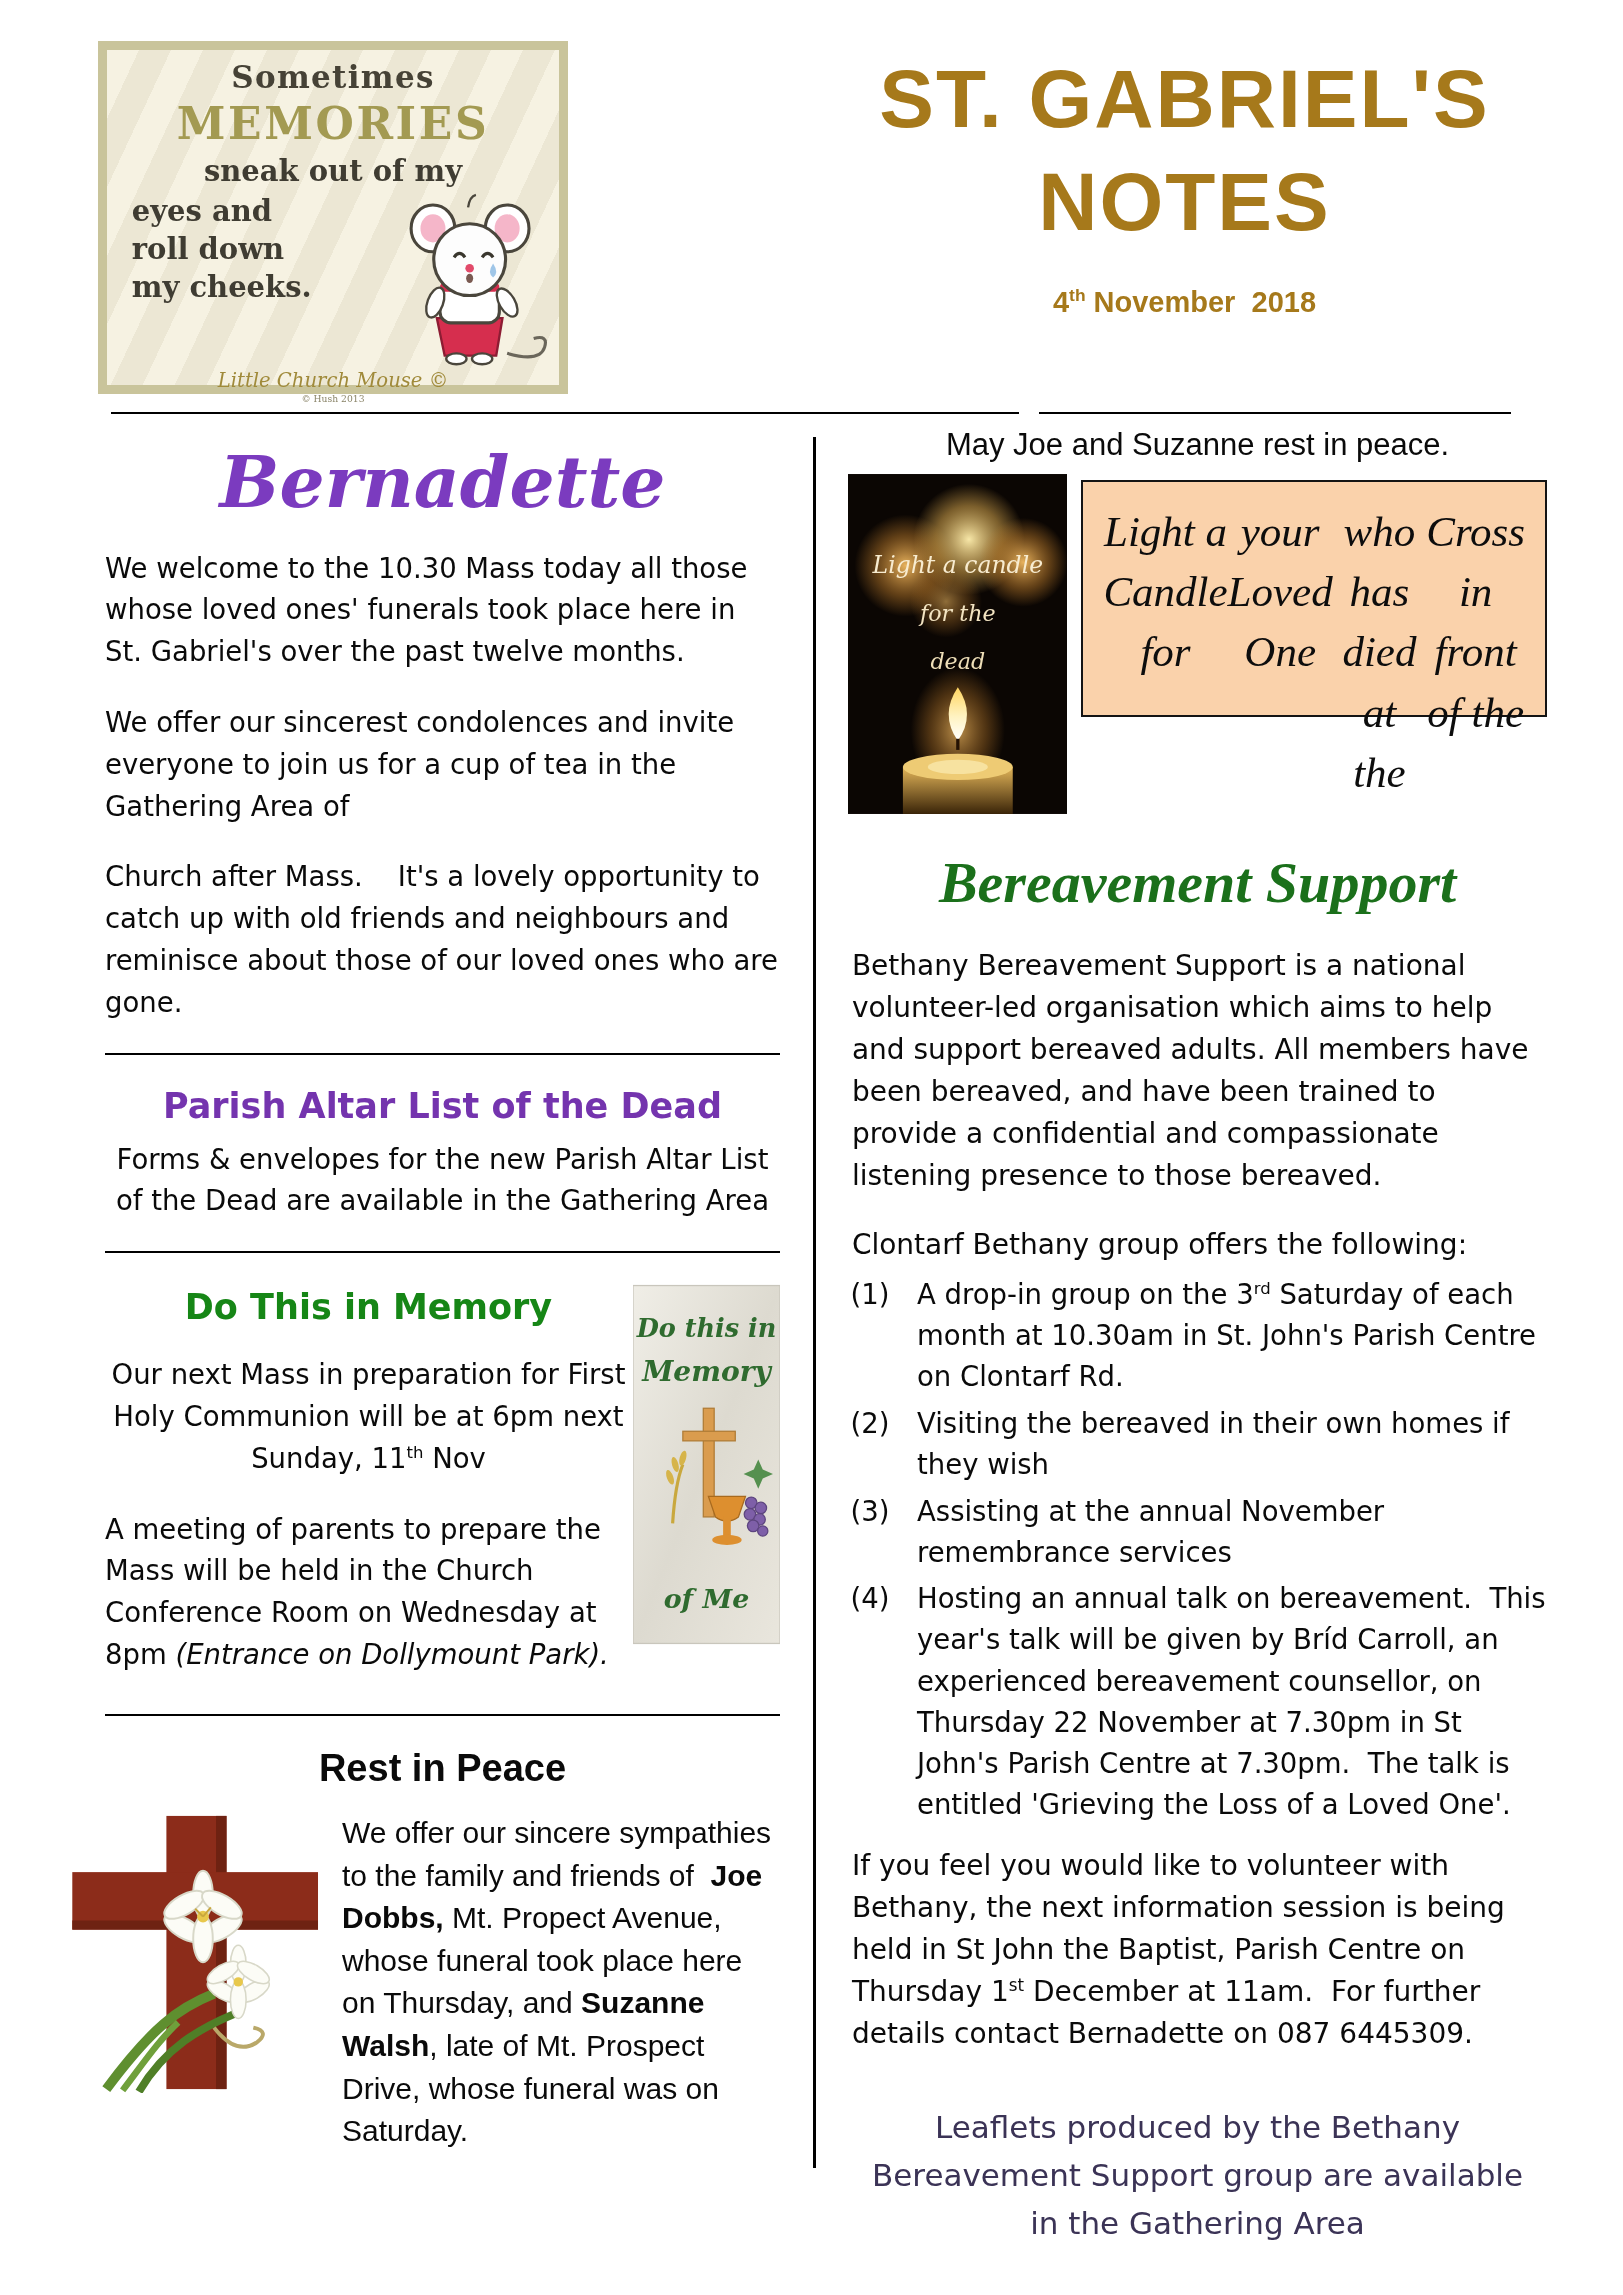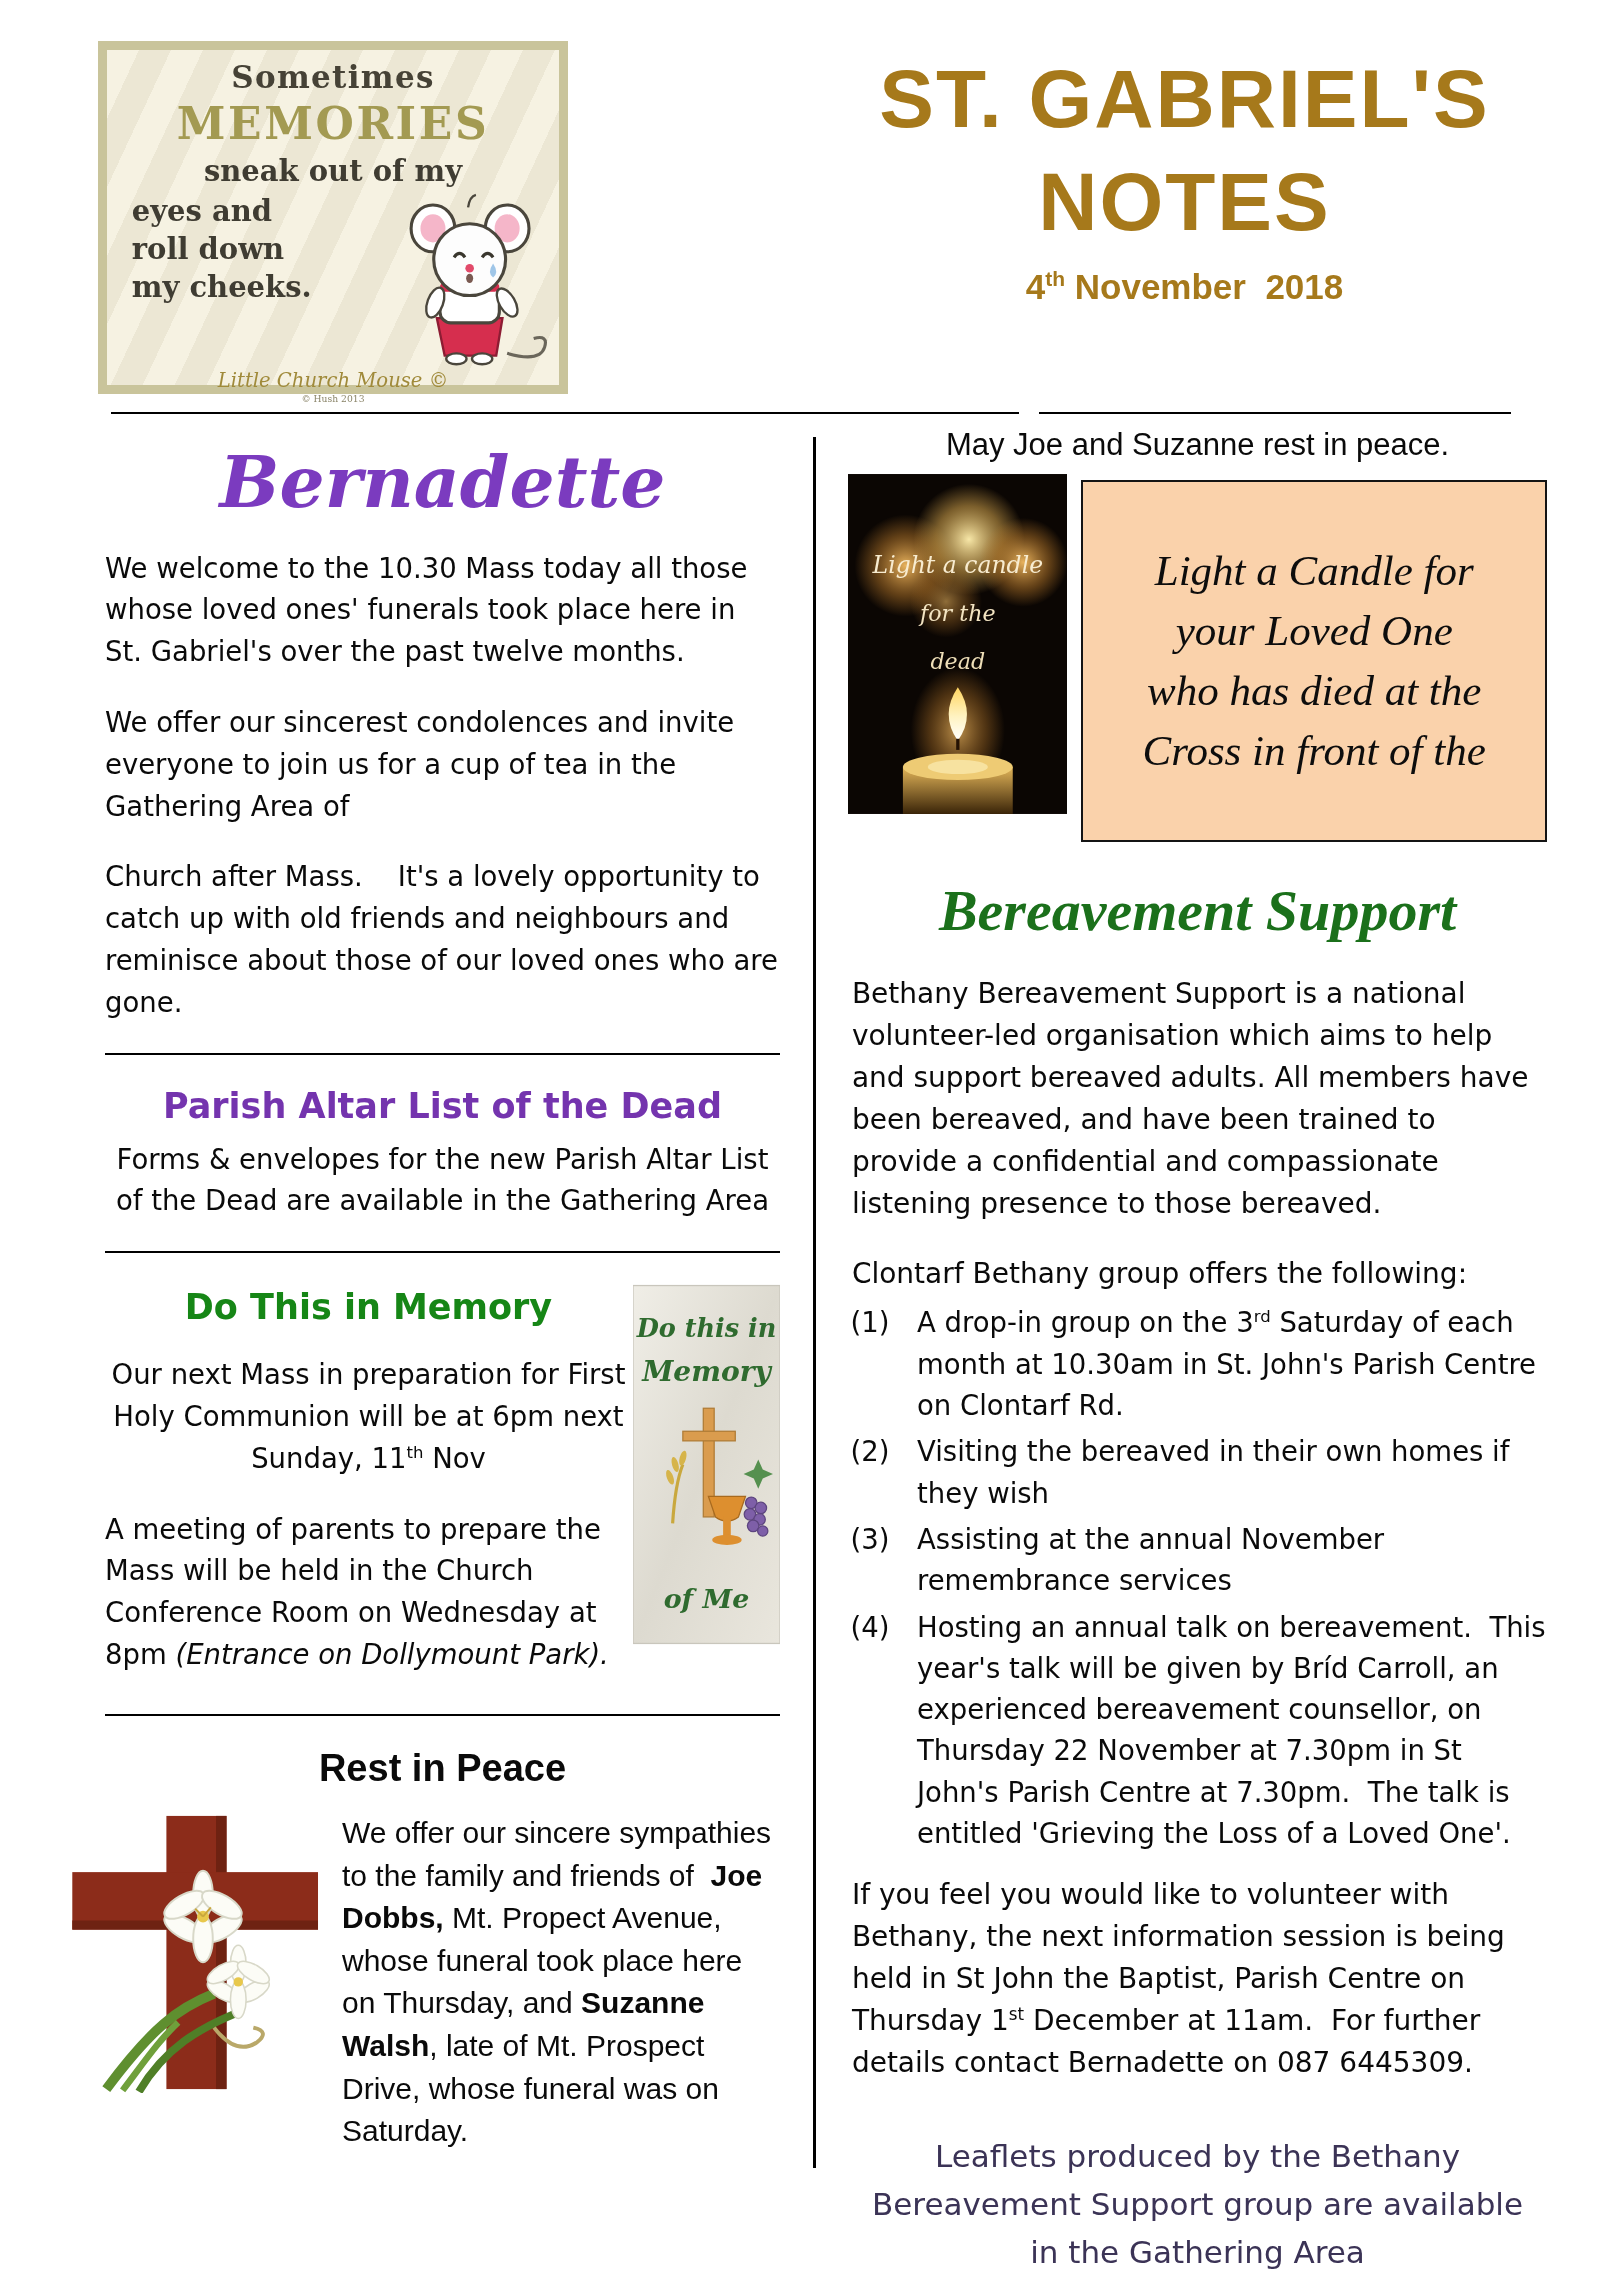"4th November 2018" .nl-date { font-size: 35px -> 29px; margin-top: 18px -> 37px }
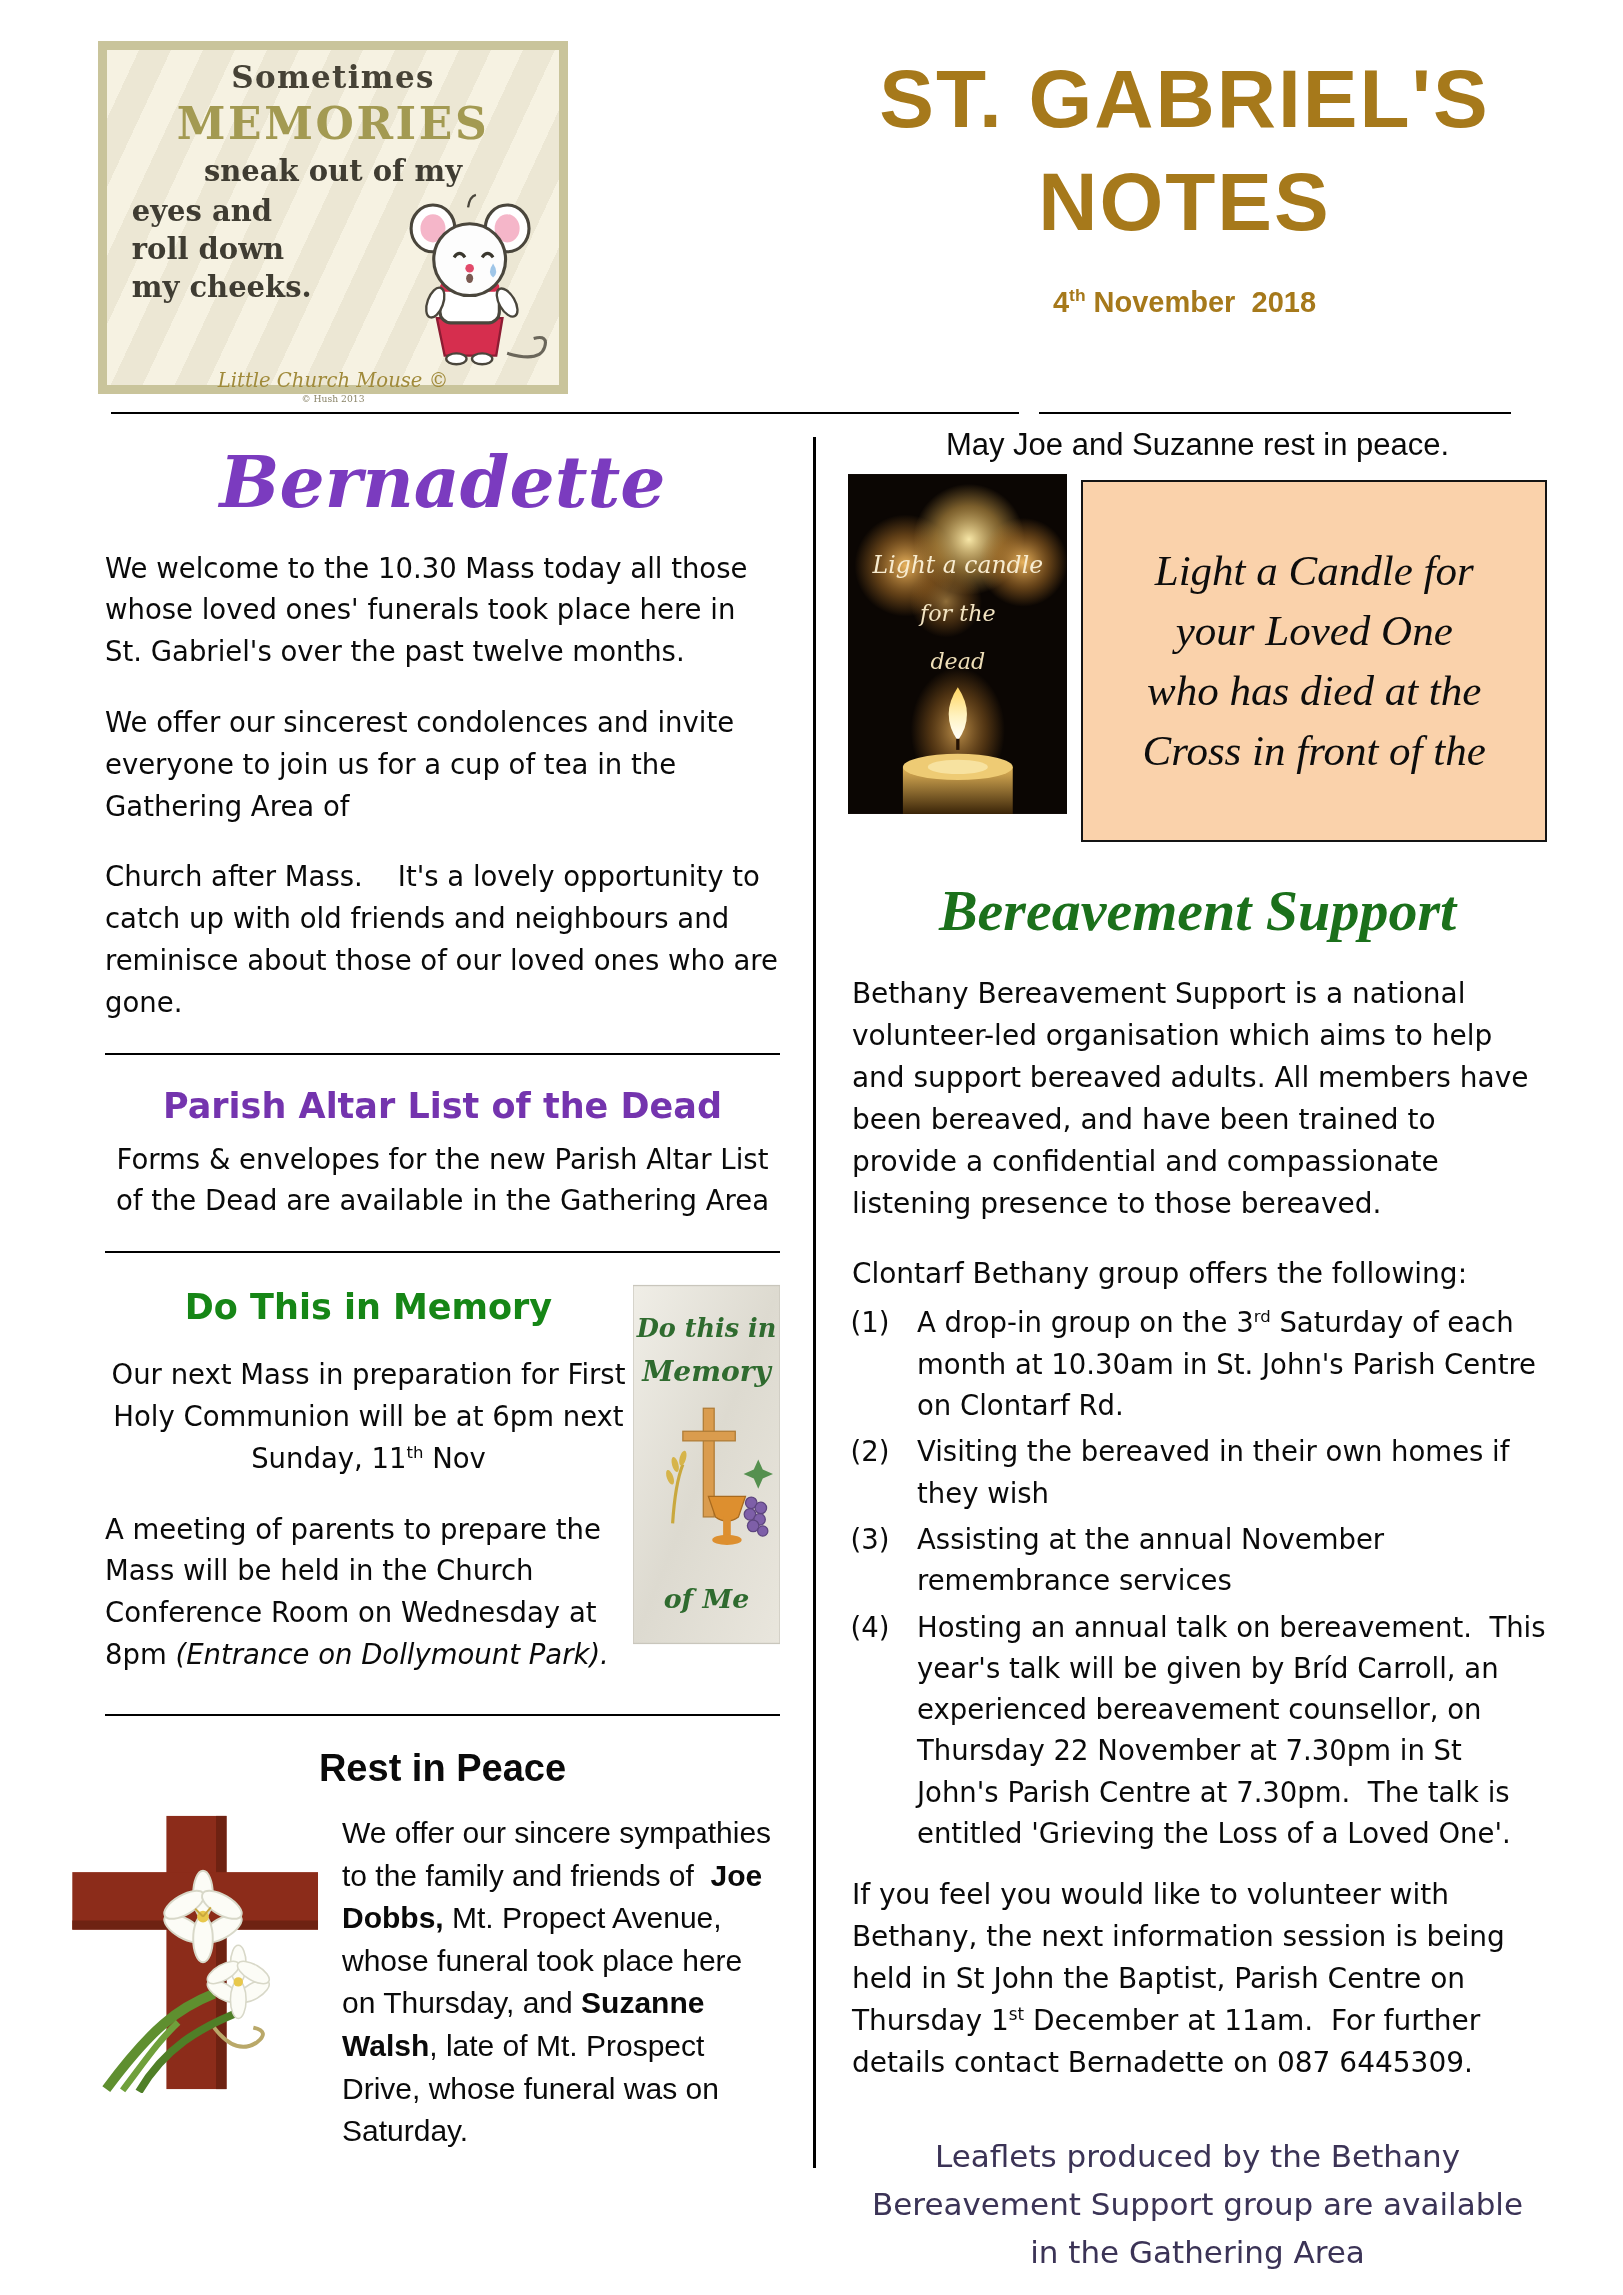"Light a Candle for" .peach { flex-direction: column -> row; height: 362px -> 237px }
